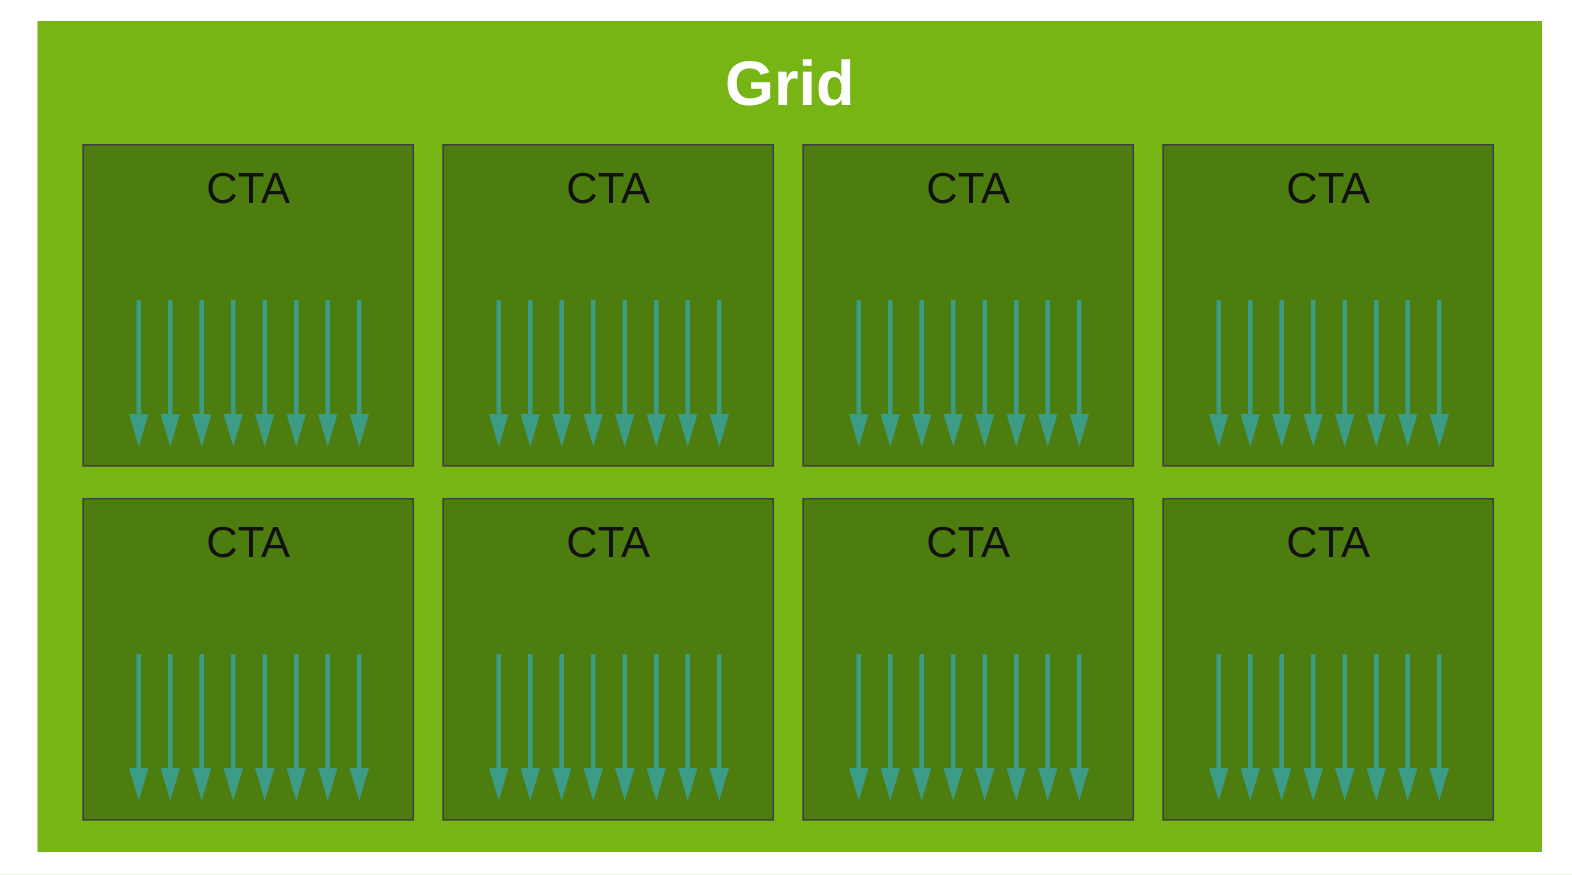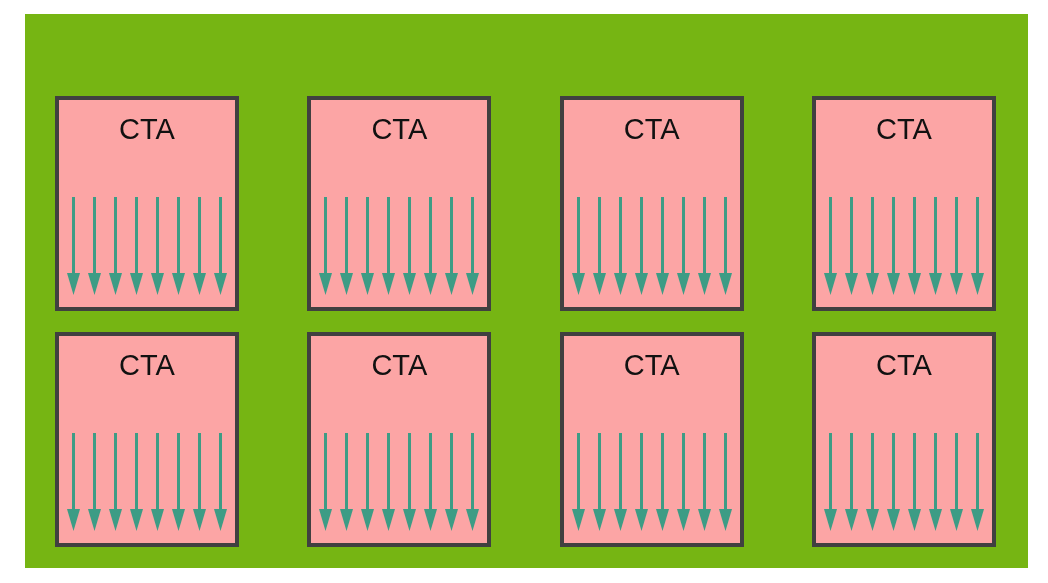"Grid" div { html: none -> <div>Grid</div> }
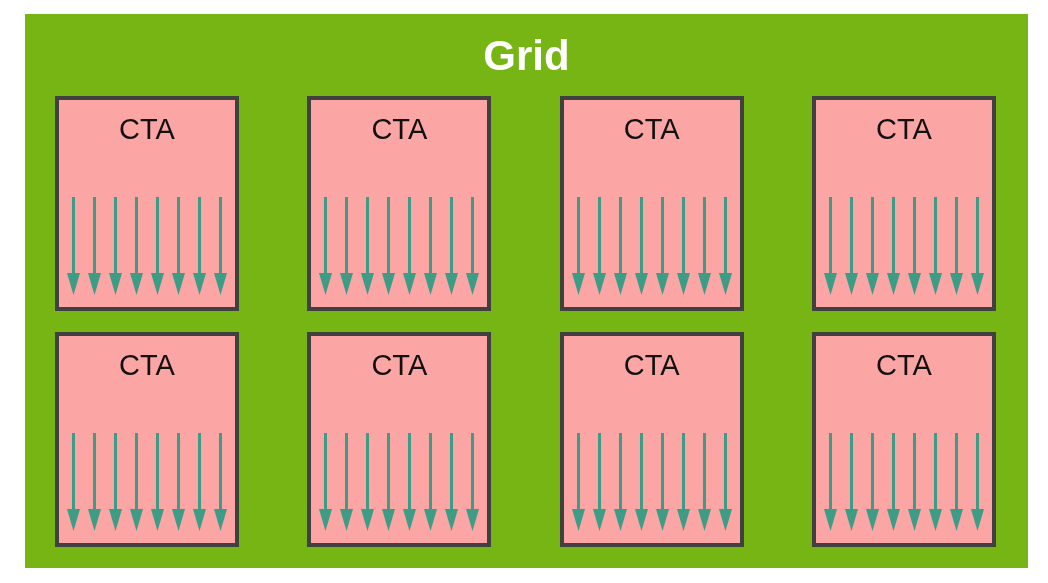"CTA" .cta-box { background: #fca5a5 -> #4d7c0f; border: 4px solid #404040 -> 1px solid #404040; width: 184px -> 221px }
